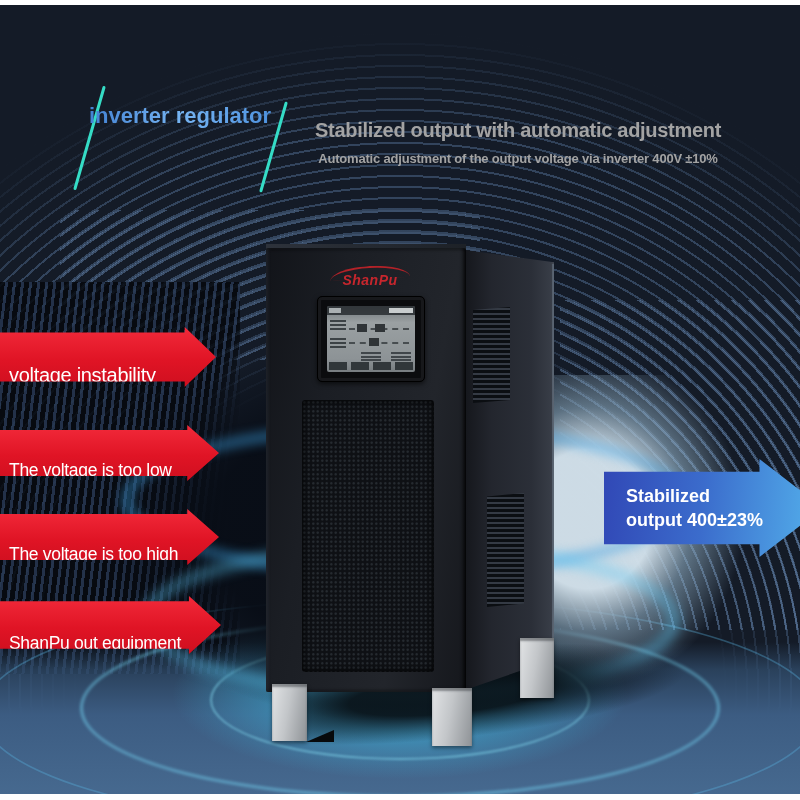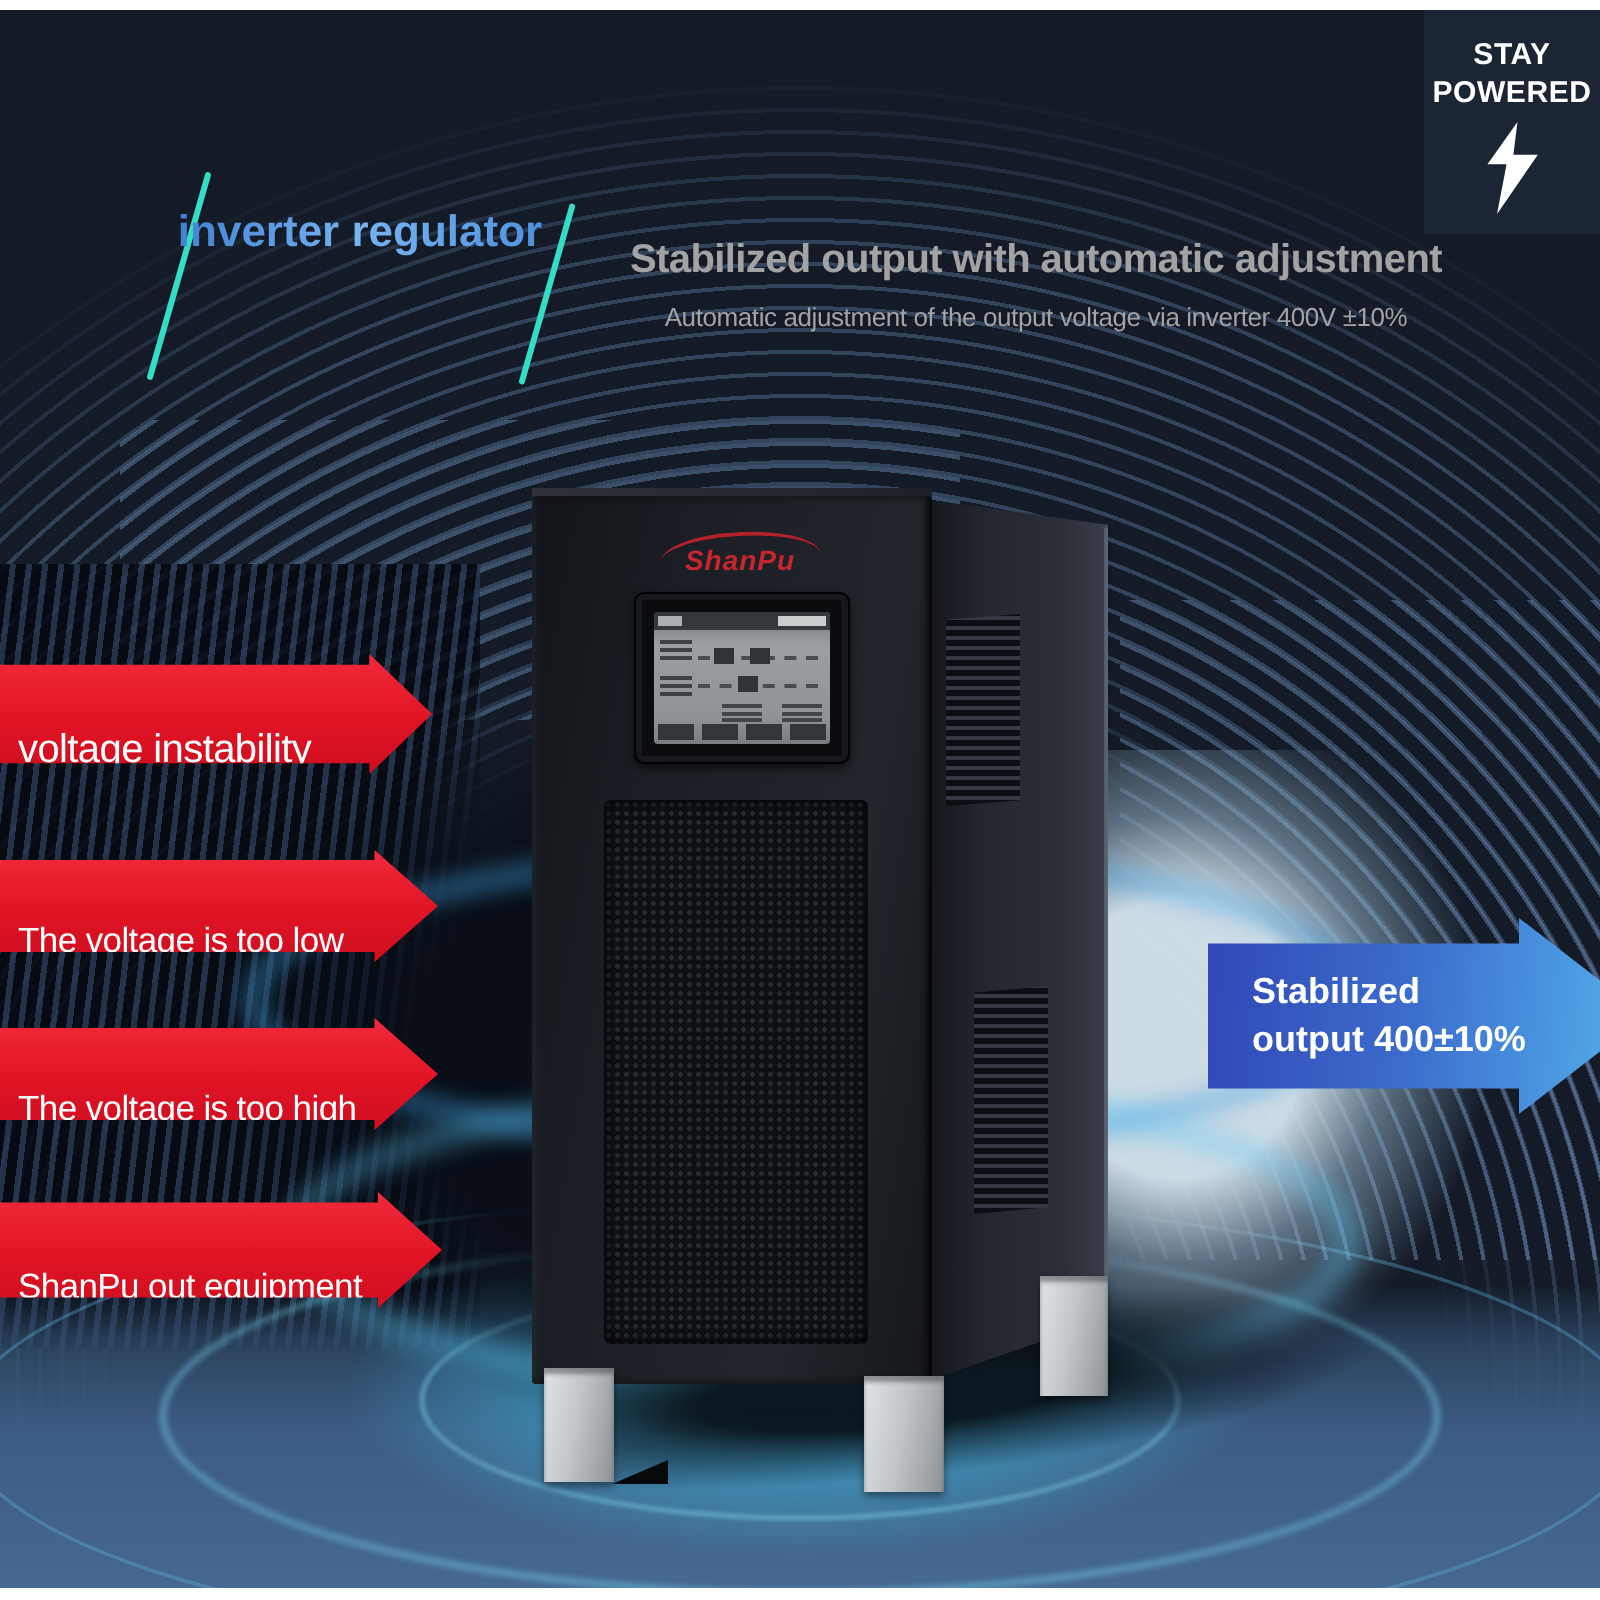"STAY" div.badge { html: <div> <span>STAY</span> <span>POWERED</span> <svg> <polygon></polygon> </svg> </div> -> none }
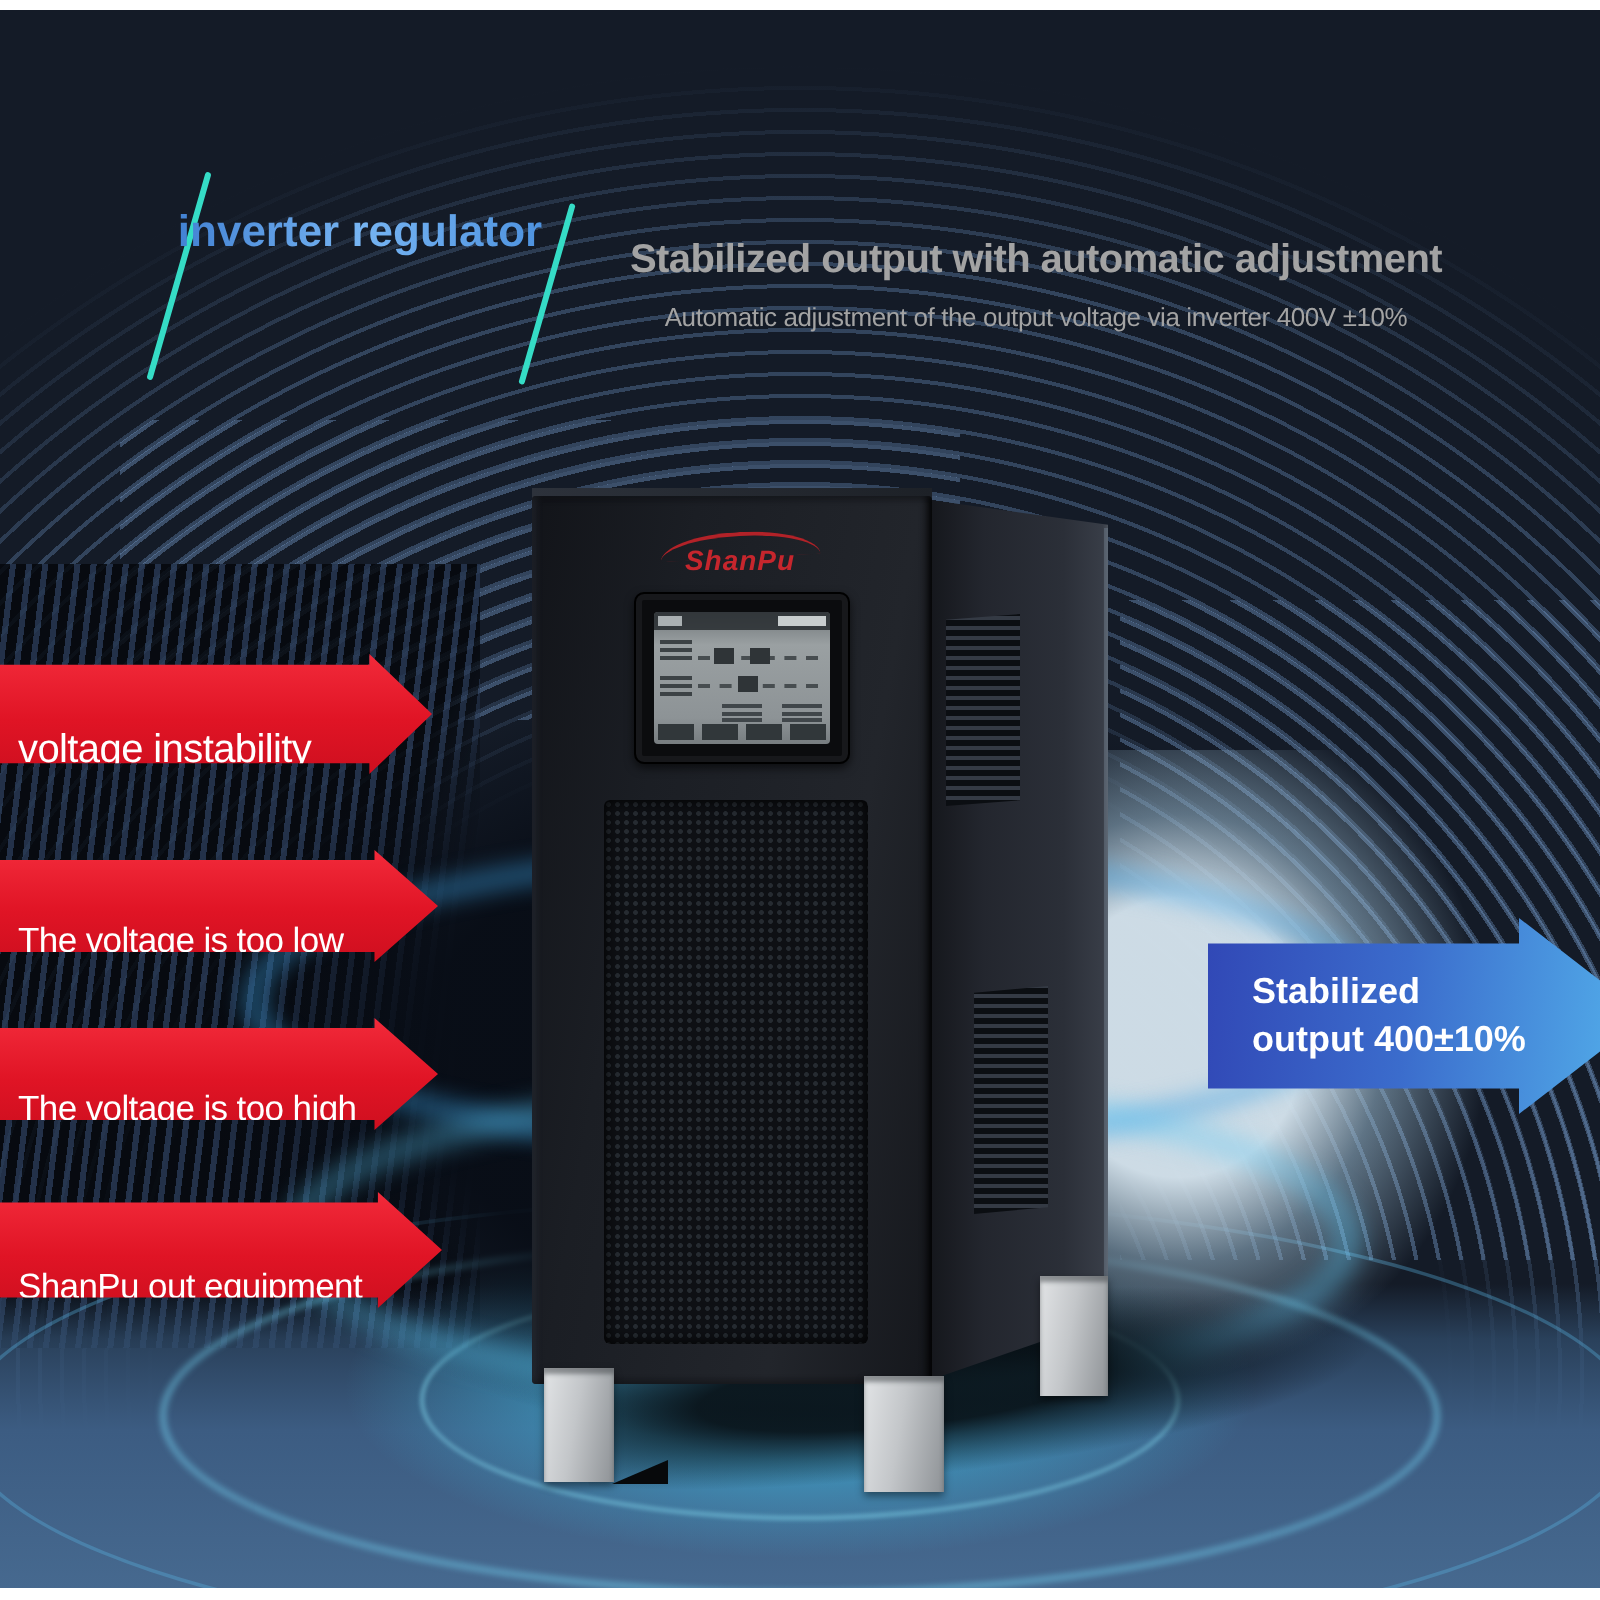"Automatic adjustment of the output" .headline-sub { font-weight: normal -> bold }
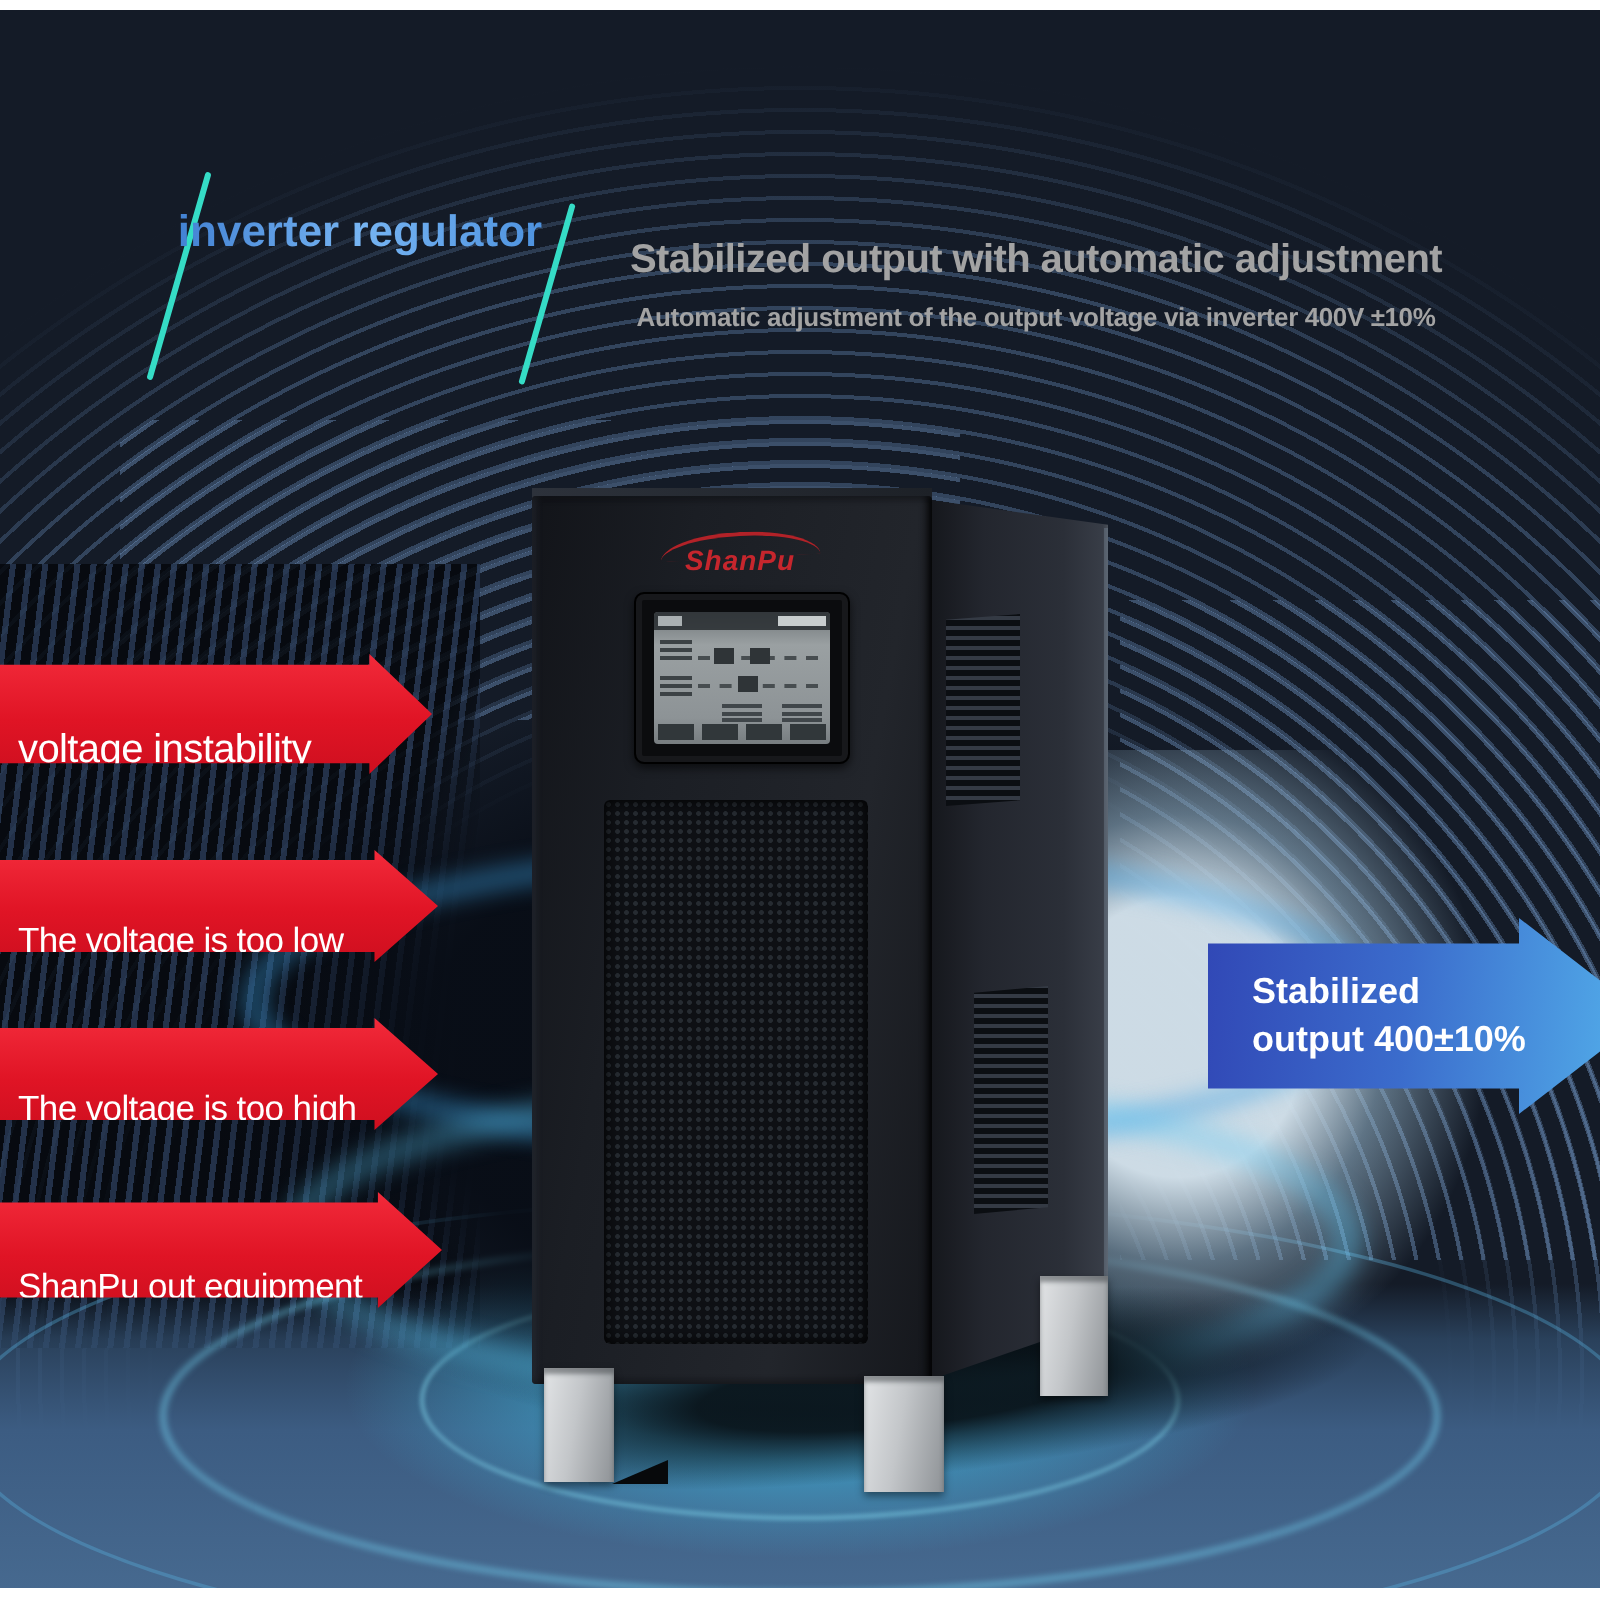"output 400±10%" span { text: 10% -> 23% }
